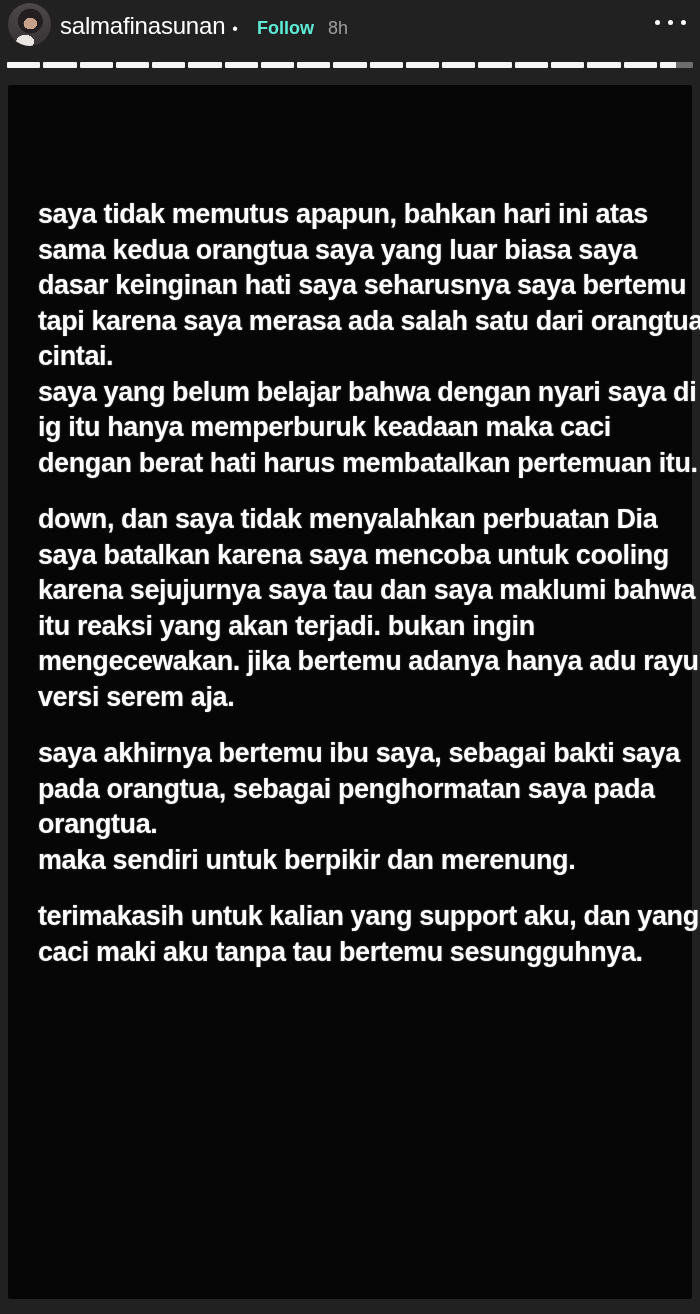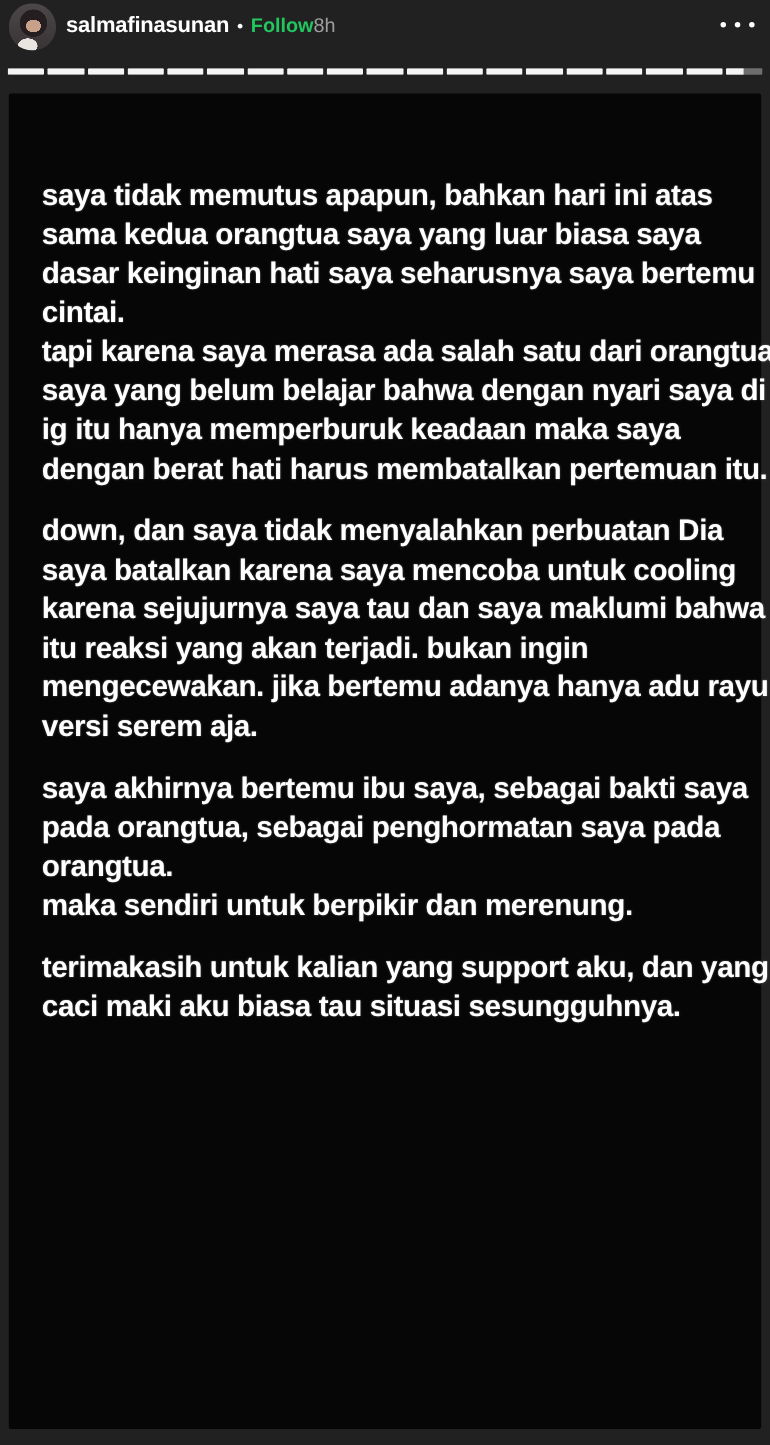"salmafinasunan" .username { font-size: 20px -> 24px; font-weight: bold -> normal }
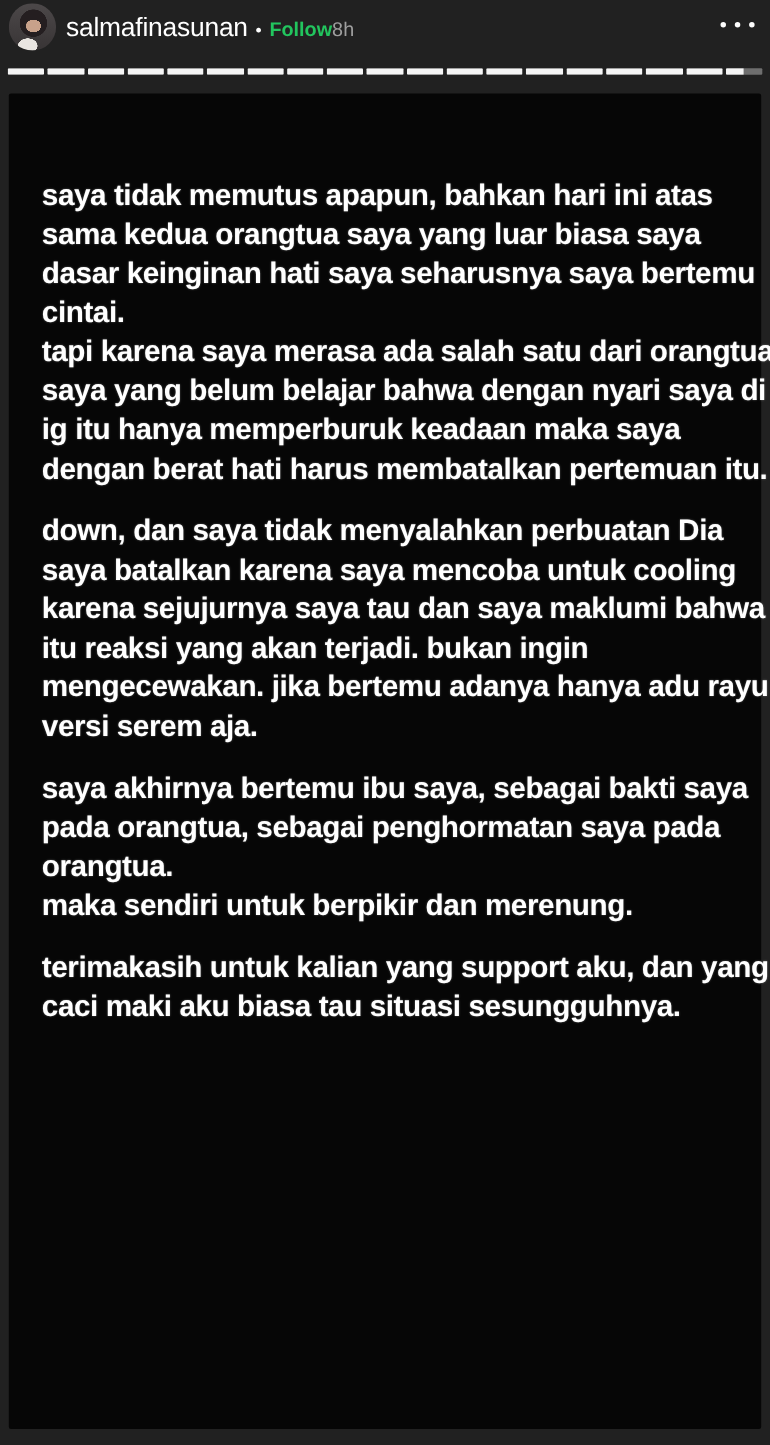"Follow" span.follow { color: #22c55e -> #5eead4; margin-left: none -> 12px }
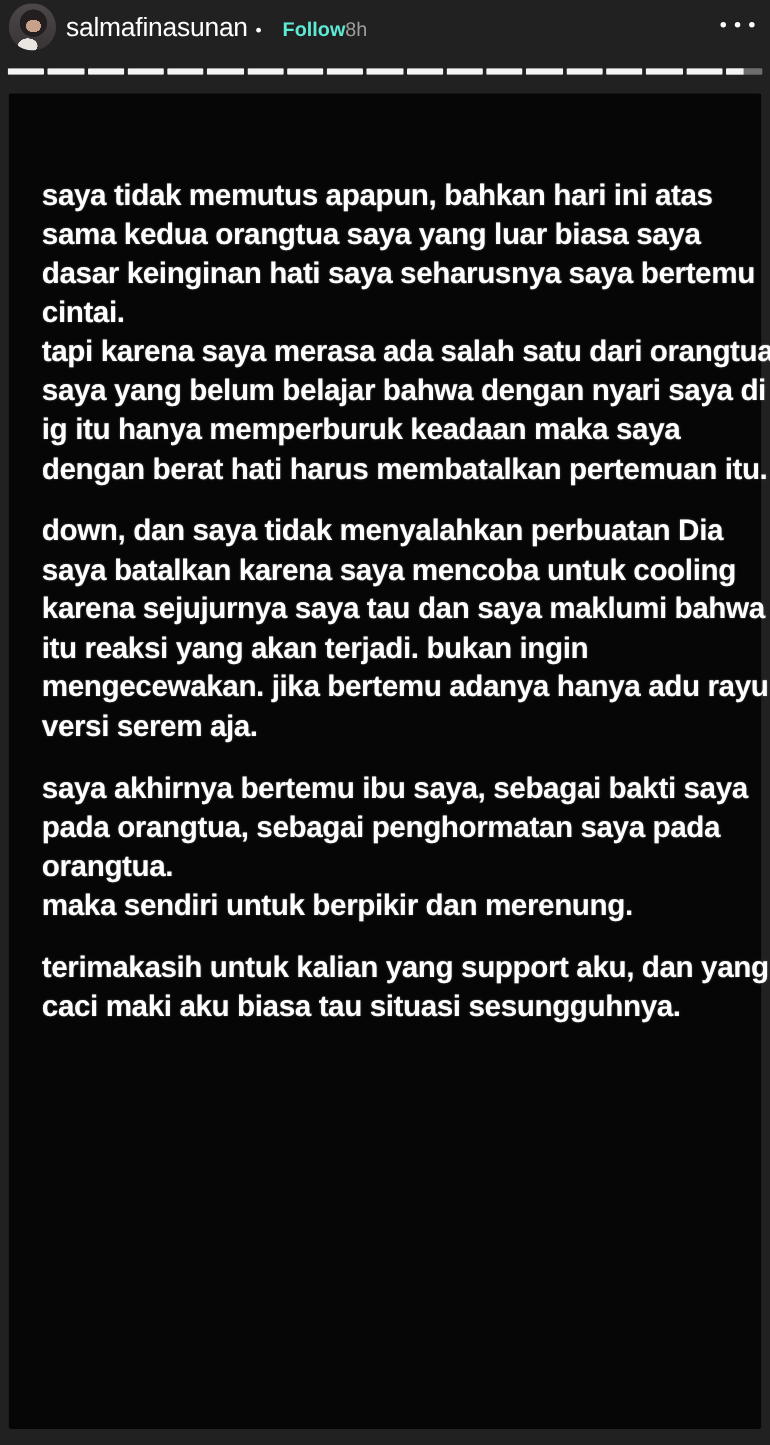"8h" .timestamp { margin-left: none -> 14px }
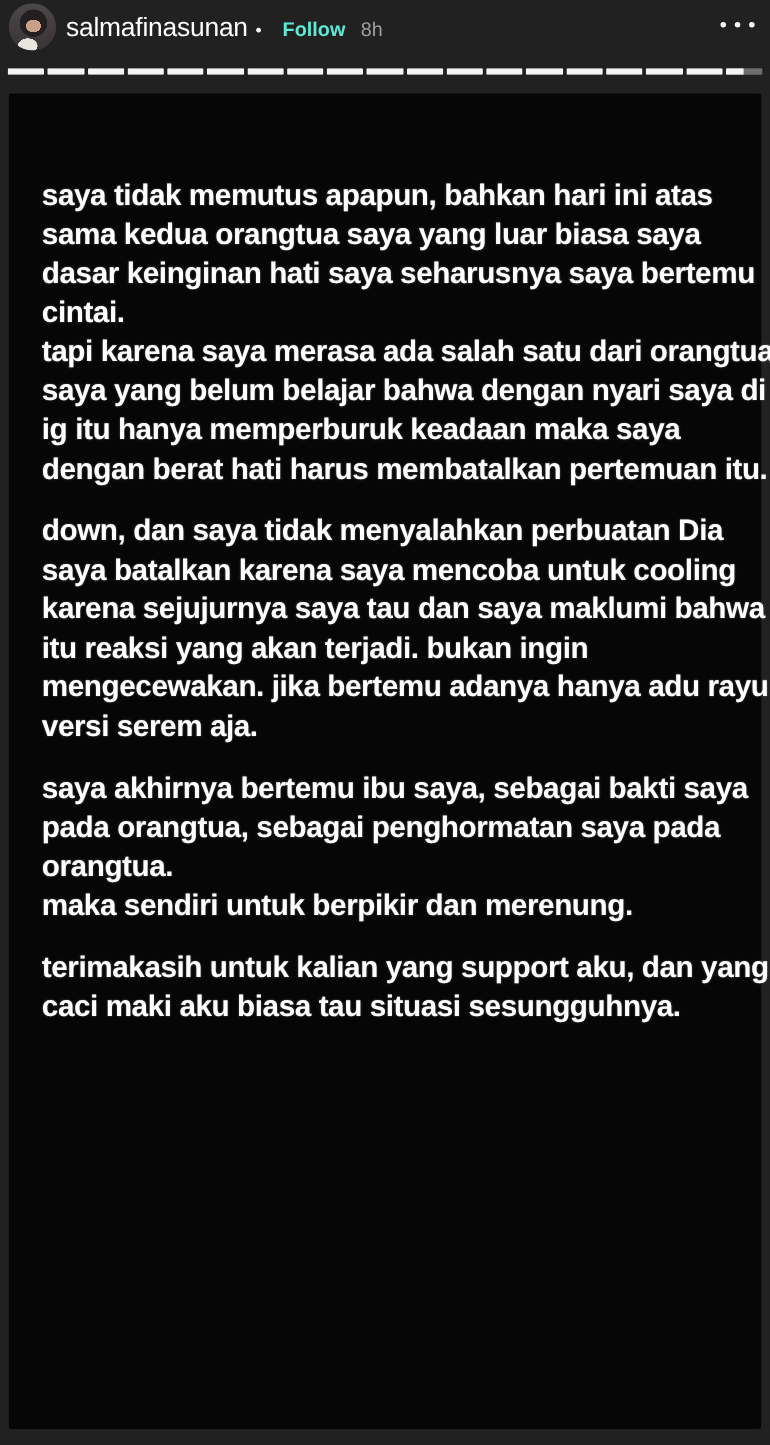"saya tidak memutus apapun, bahkan" .story-text { padding: 75px 18px 0 30px -> 112px 18px 0 30px }
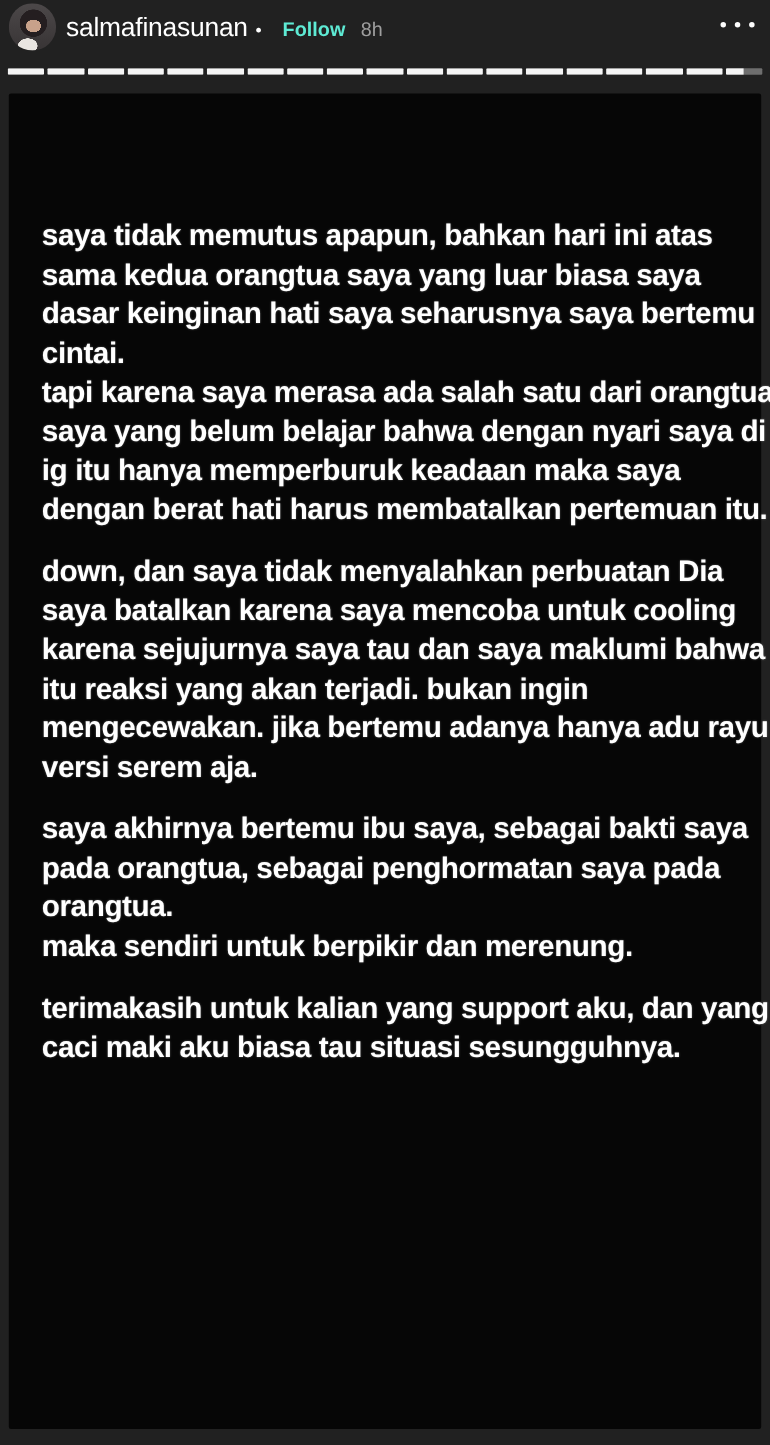"cintai." div.line { order: before "tapi karena saya merasa ada" -> after "tapi karena saya merasa ada" }
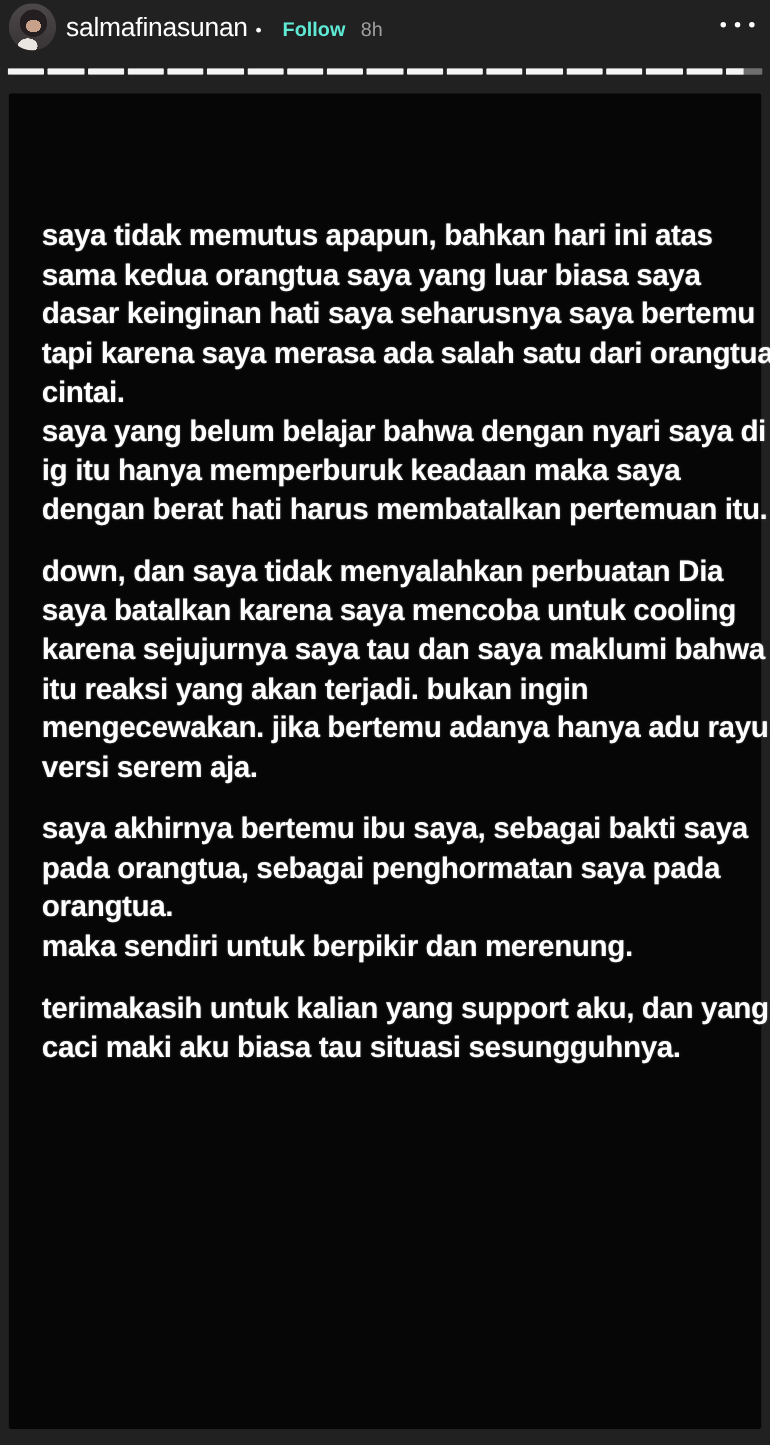"ig itu hanya memperburuk keadaan" div.line { text: saya -> caci }
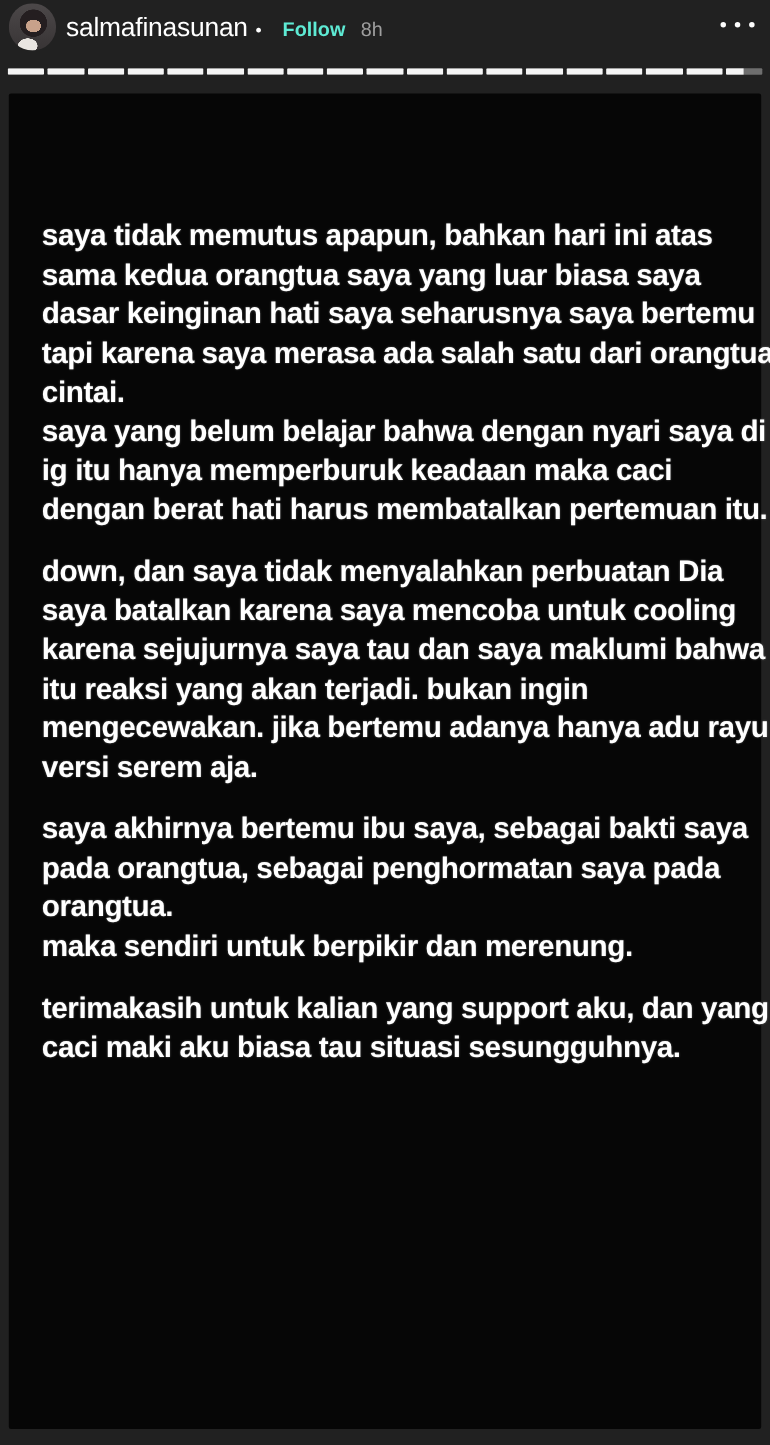"caci maki aku biasa tau" div.line { text: biasa tau situasi -> tanpa tau bertemu }
